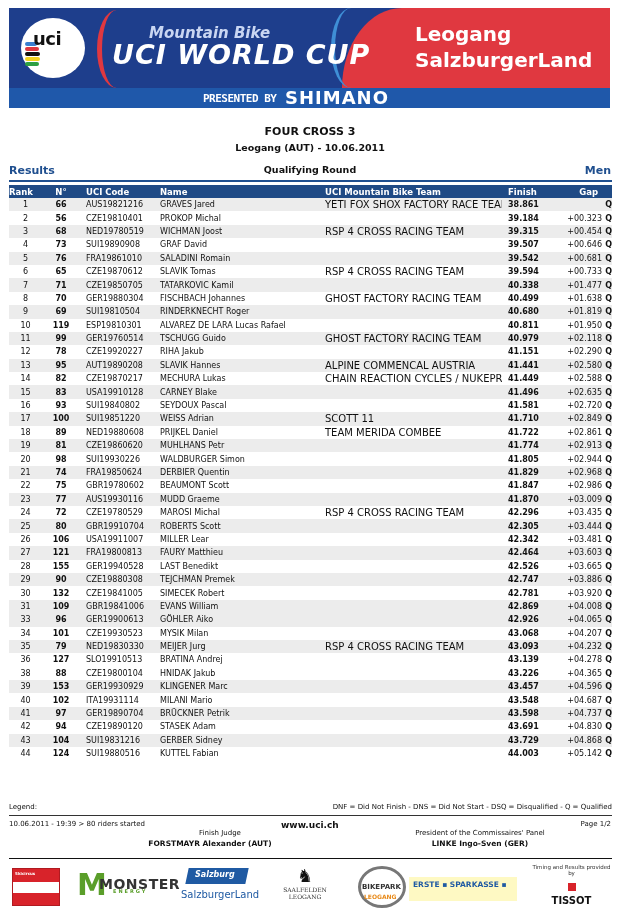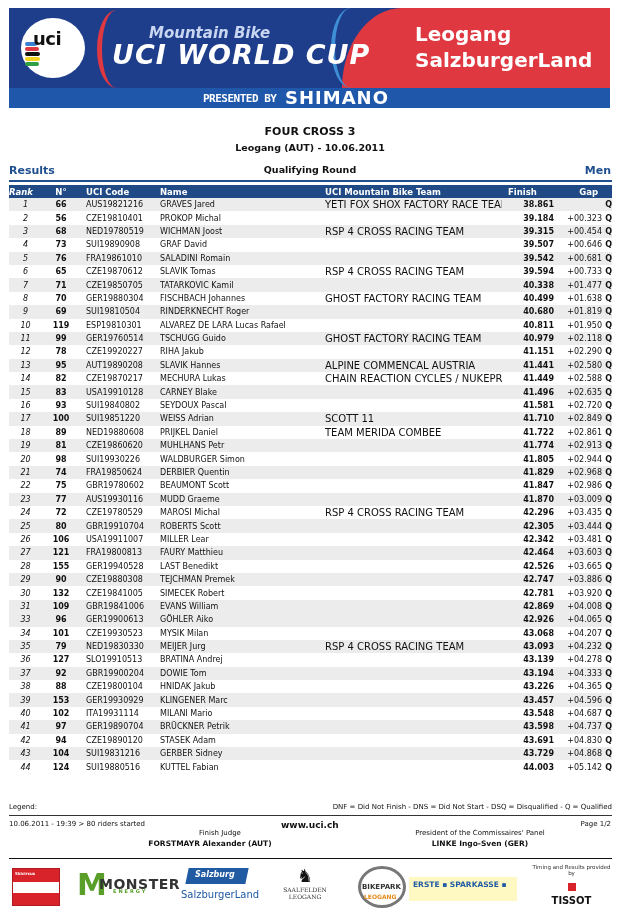"Rank" .c-rank { font-style: italic -> none }
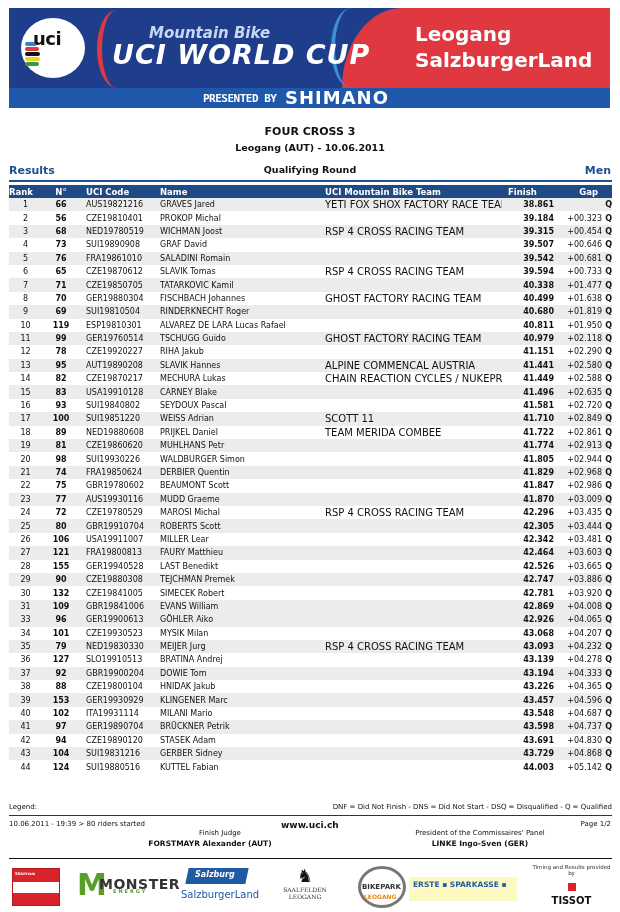"38.861" .c-finish { text-align: right -> left }
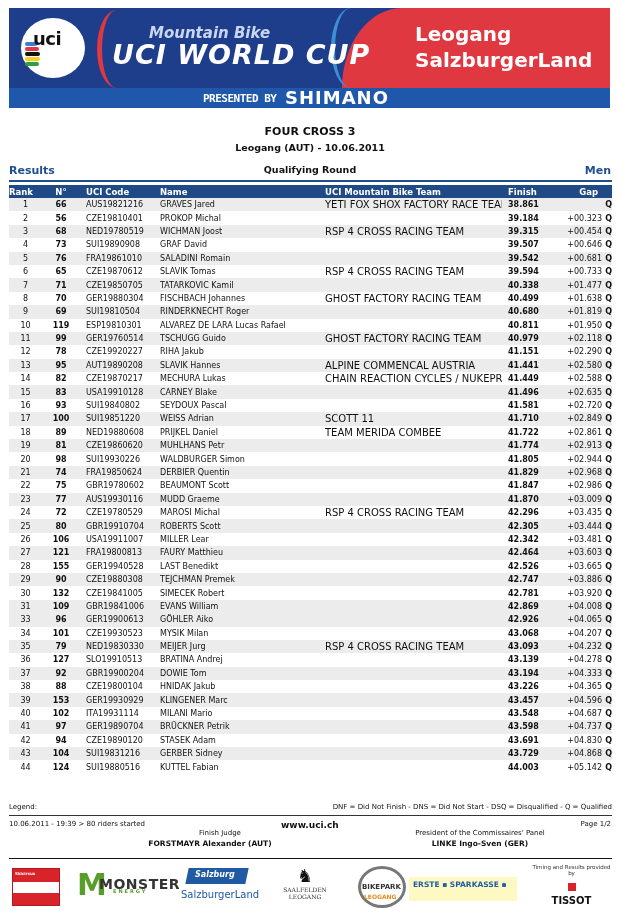"37" tr.odd { html: <tr> <td>37</td> <td>92</td> <td>GBR19900204</td> <td>DOWIE Tom</td> <td></td> <td>43.194</td> <td>+04.333</td> <td>Q</td> </tr> -> none }
